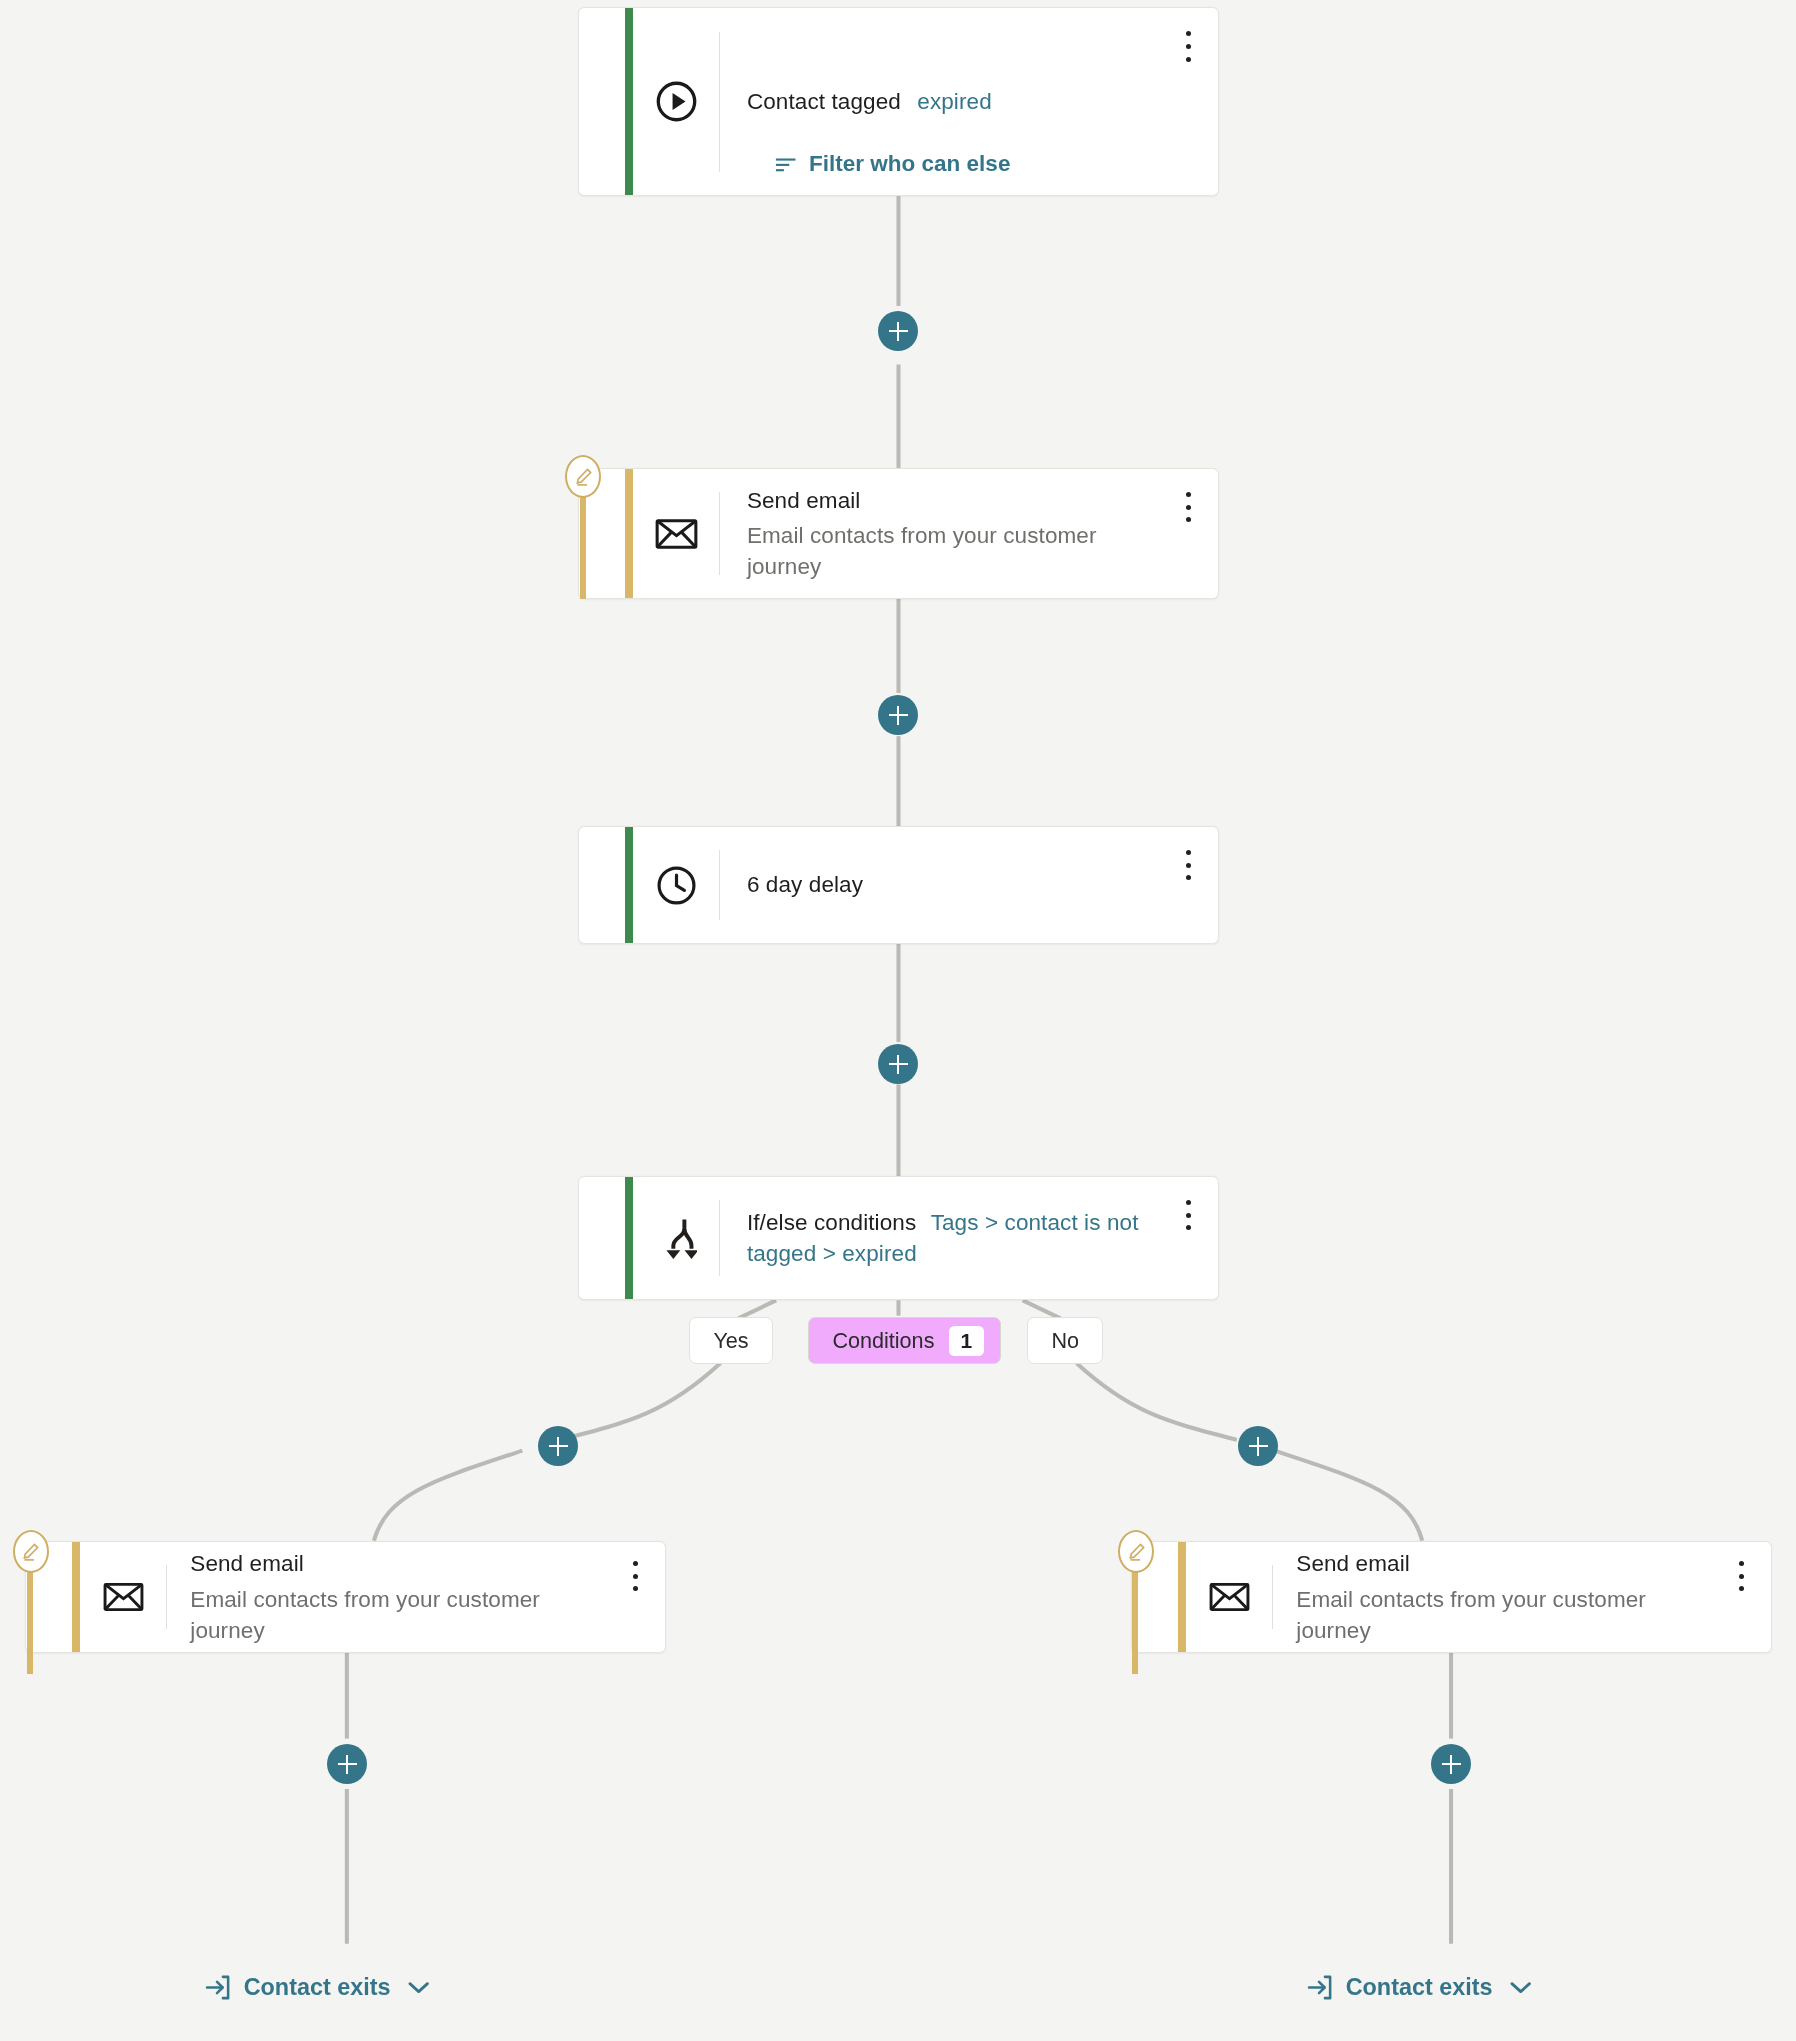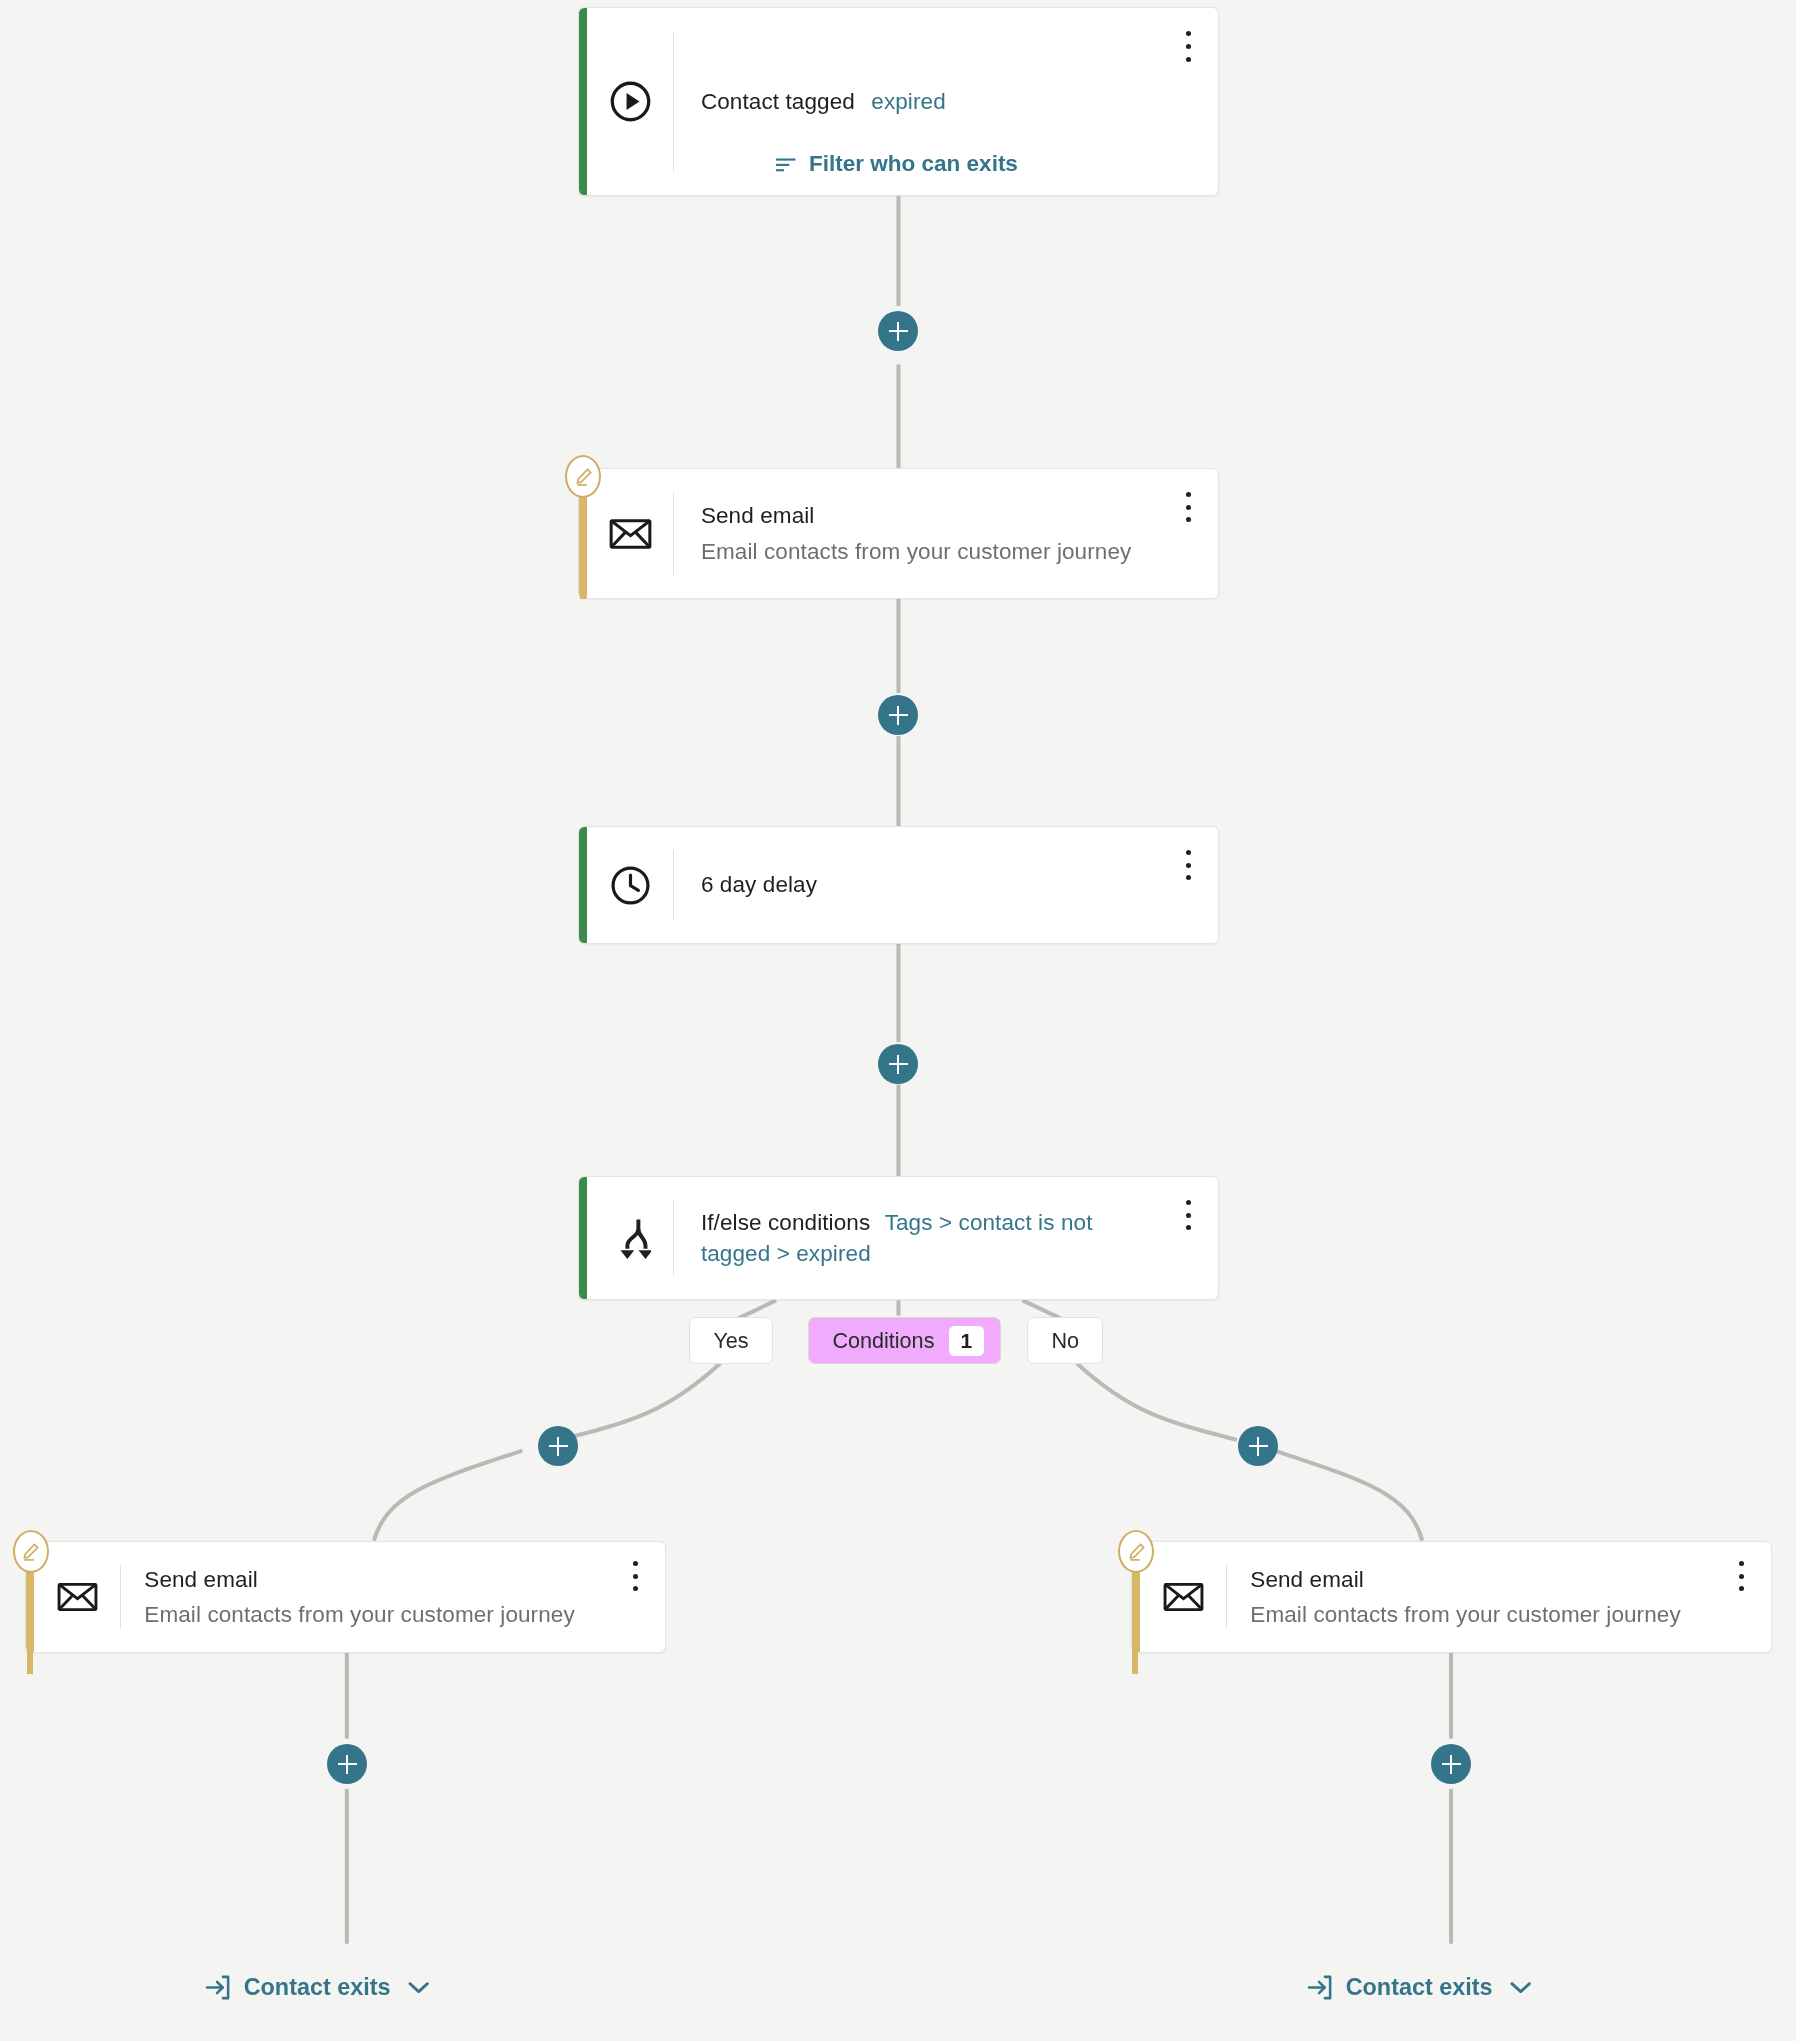"Contact tagged expired" .node { padding-left: none -> 46px }
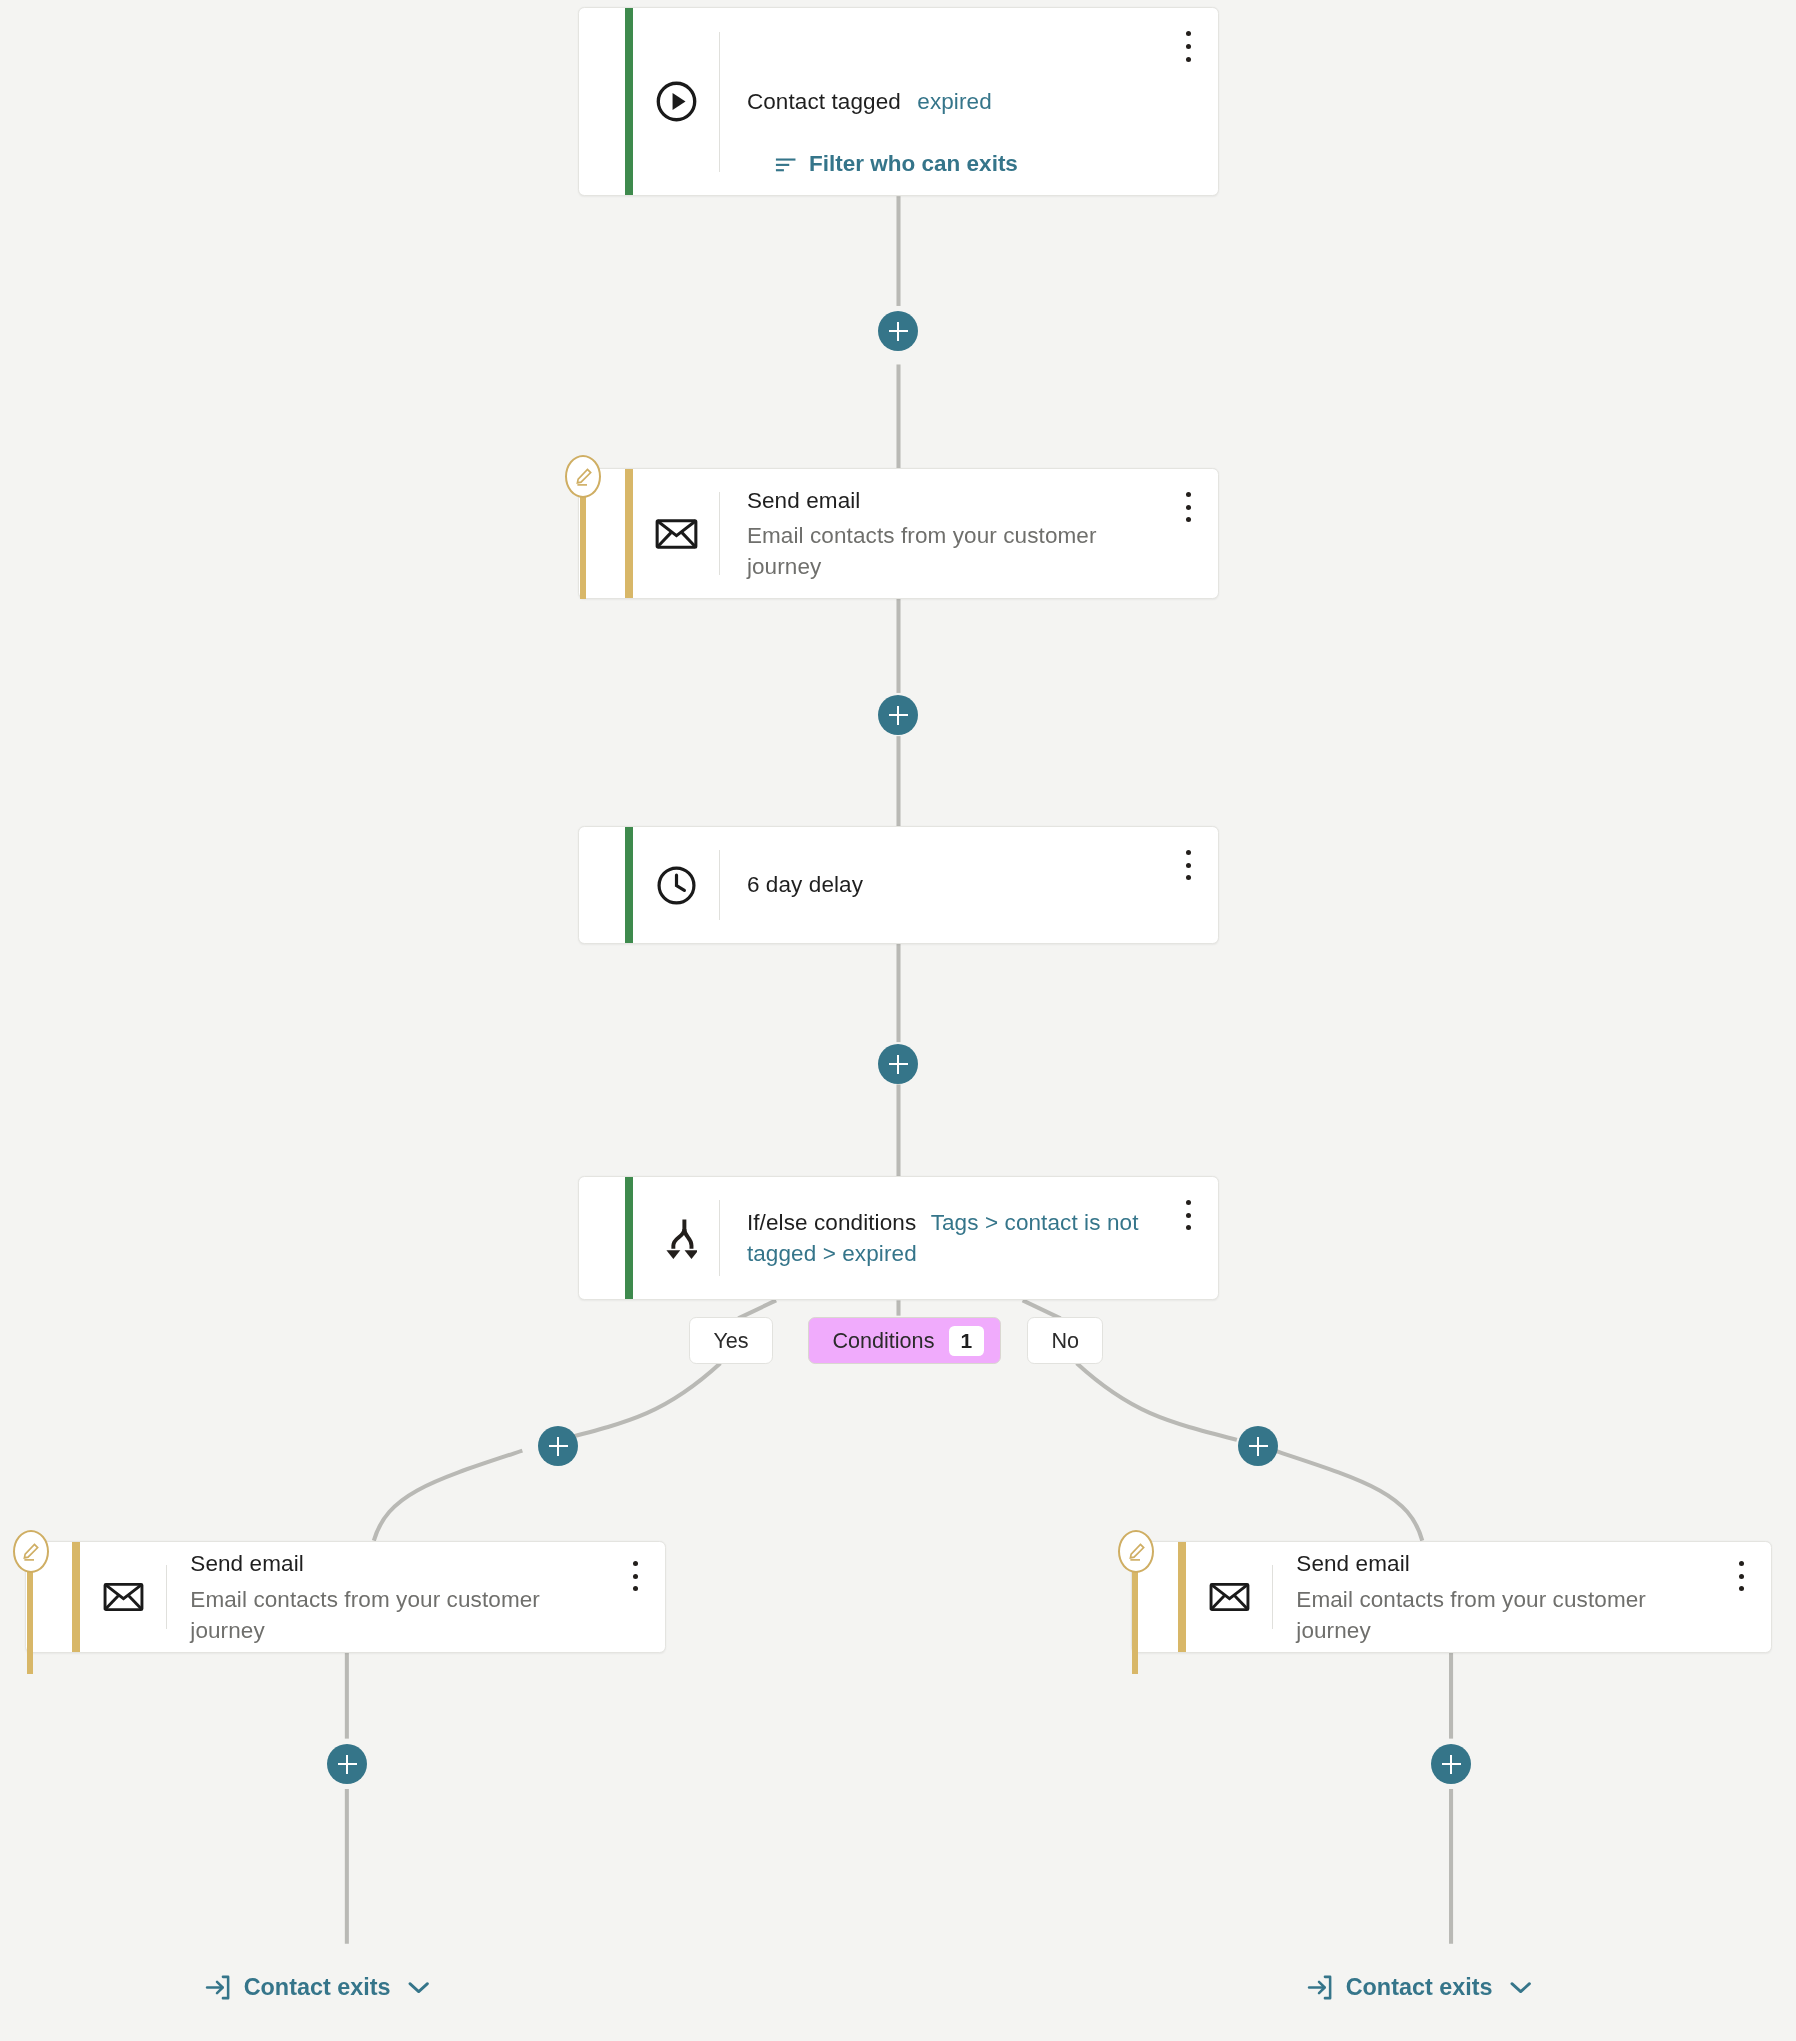"Filter who can exits" span { text: exits -> else }
